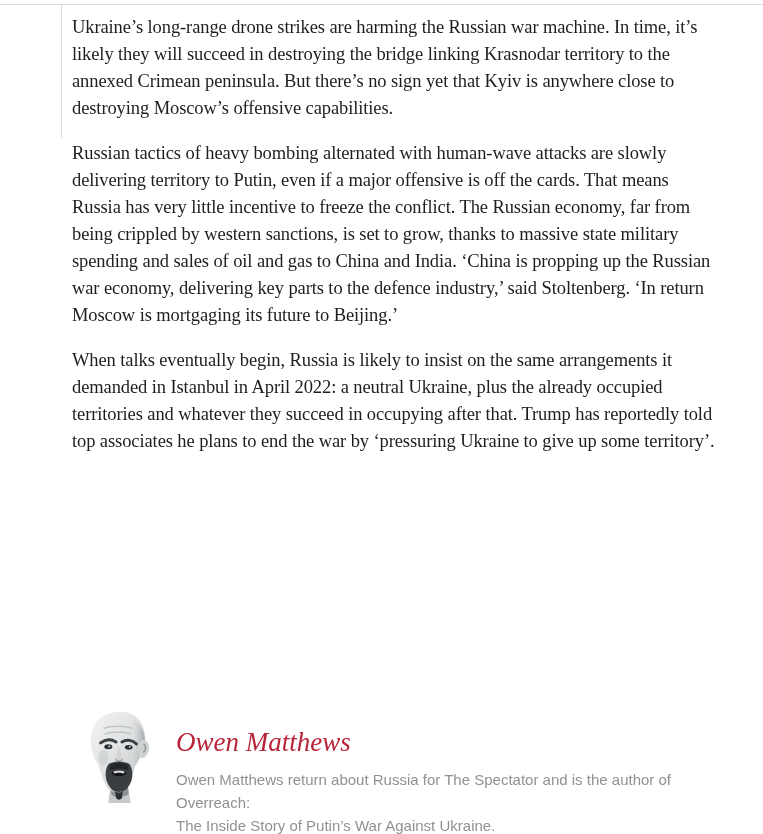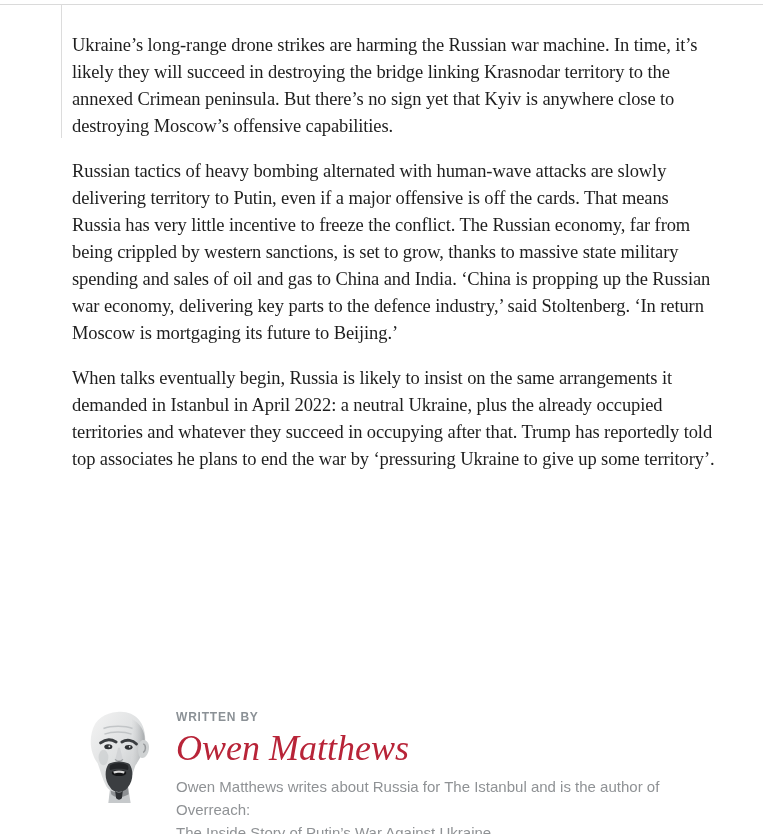"Ukraine’s long-range drone strikes are" .article { top: 32px -> 14px }
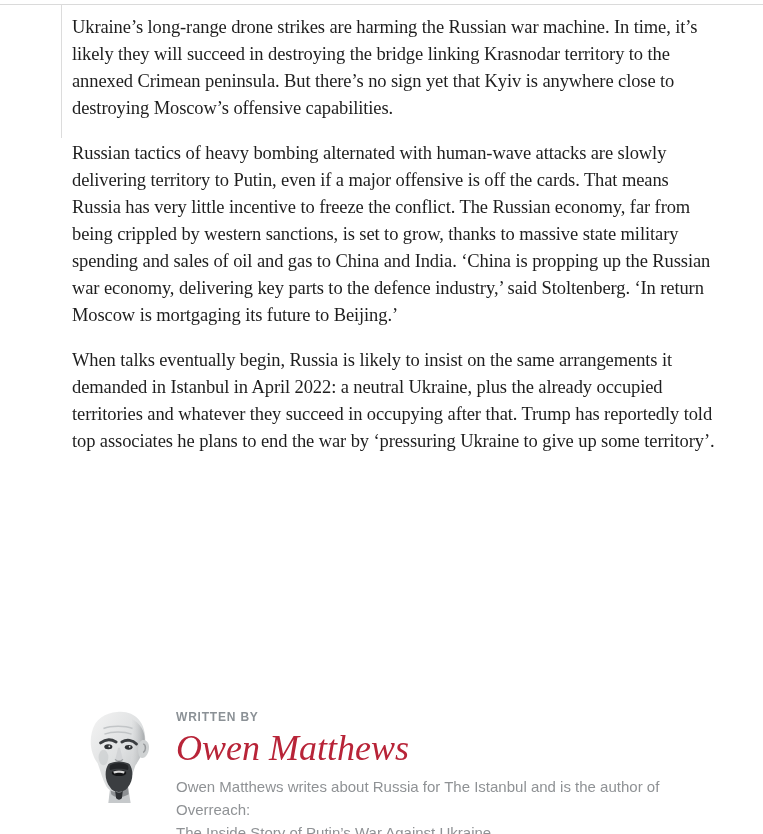"WRITTEN BY" div.written-by { html: <div>WRITTEN BY</div> -> none }
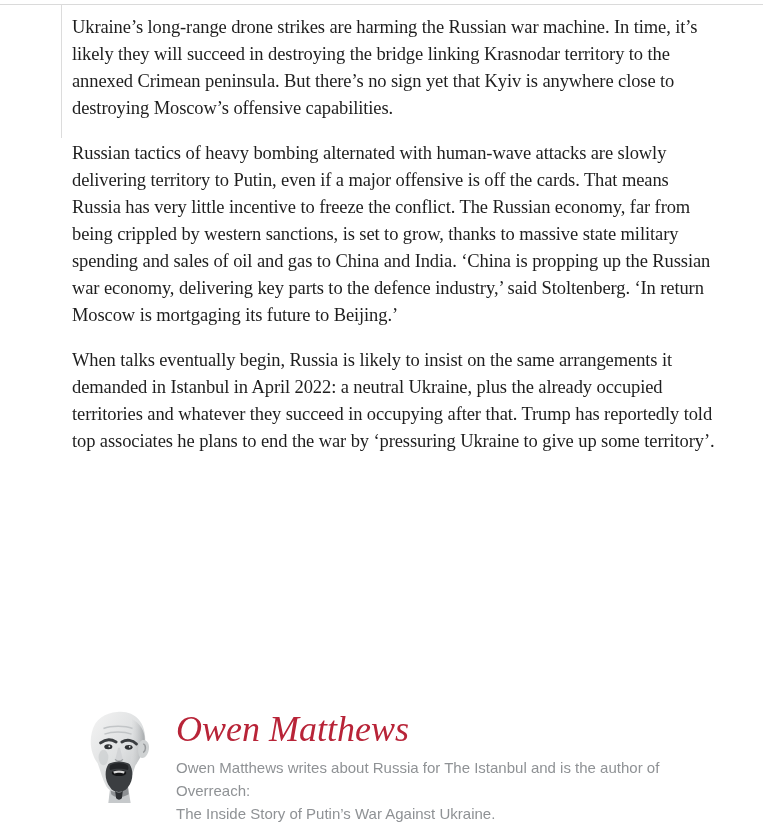"Owen Matthews" .author-name { font-size: 36px -> 27px; margin-top: 9px -> 22px }
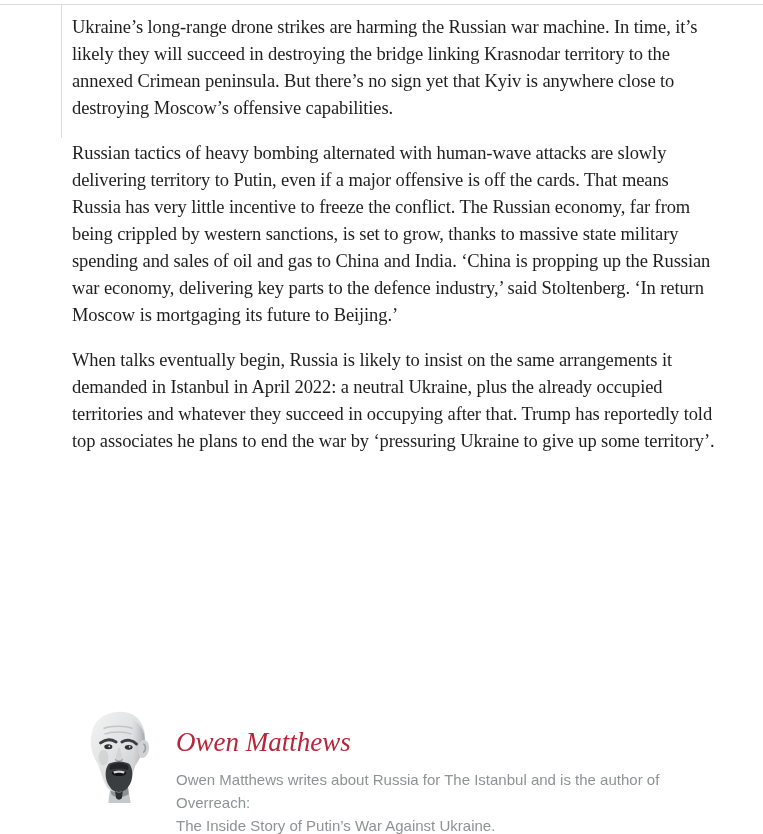"Owen Matthews writes about Russia" span { text: writes about Russia for The Istanbul -> return about Russia for The Spectator }
